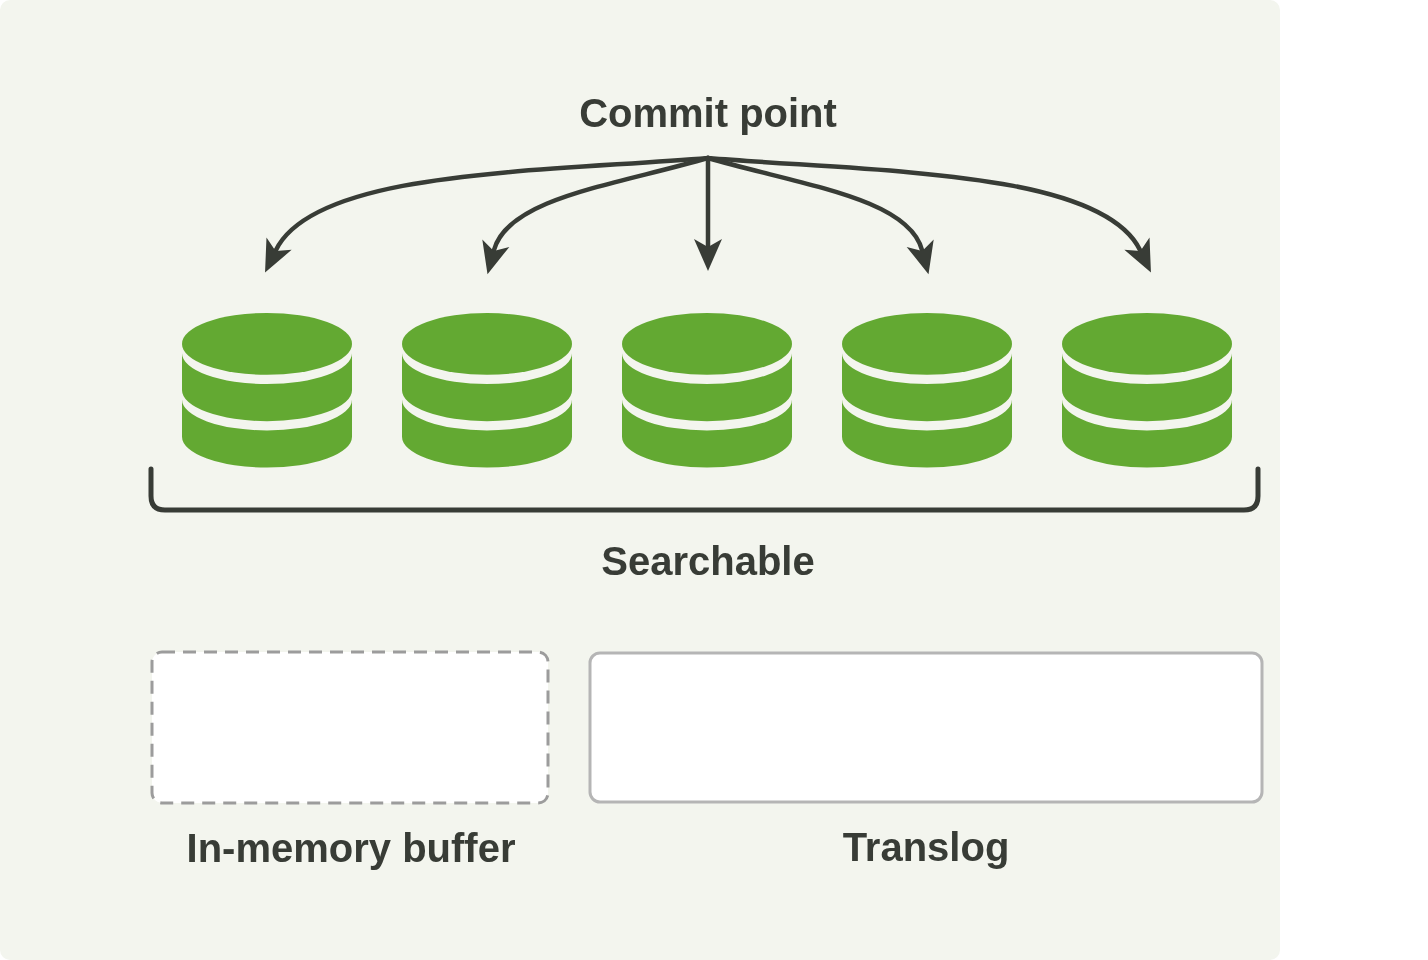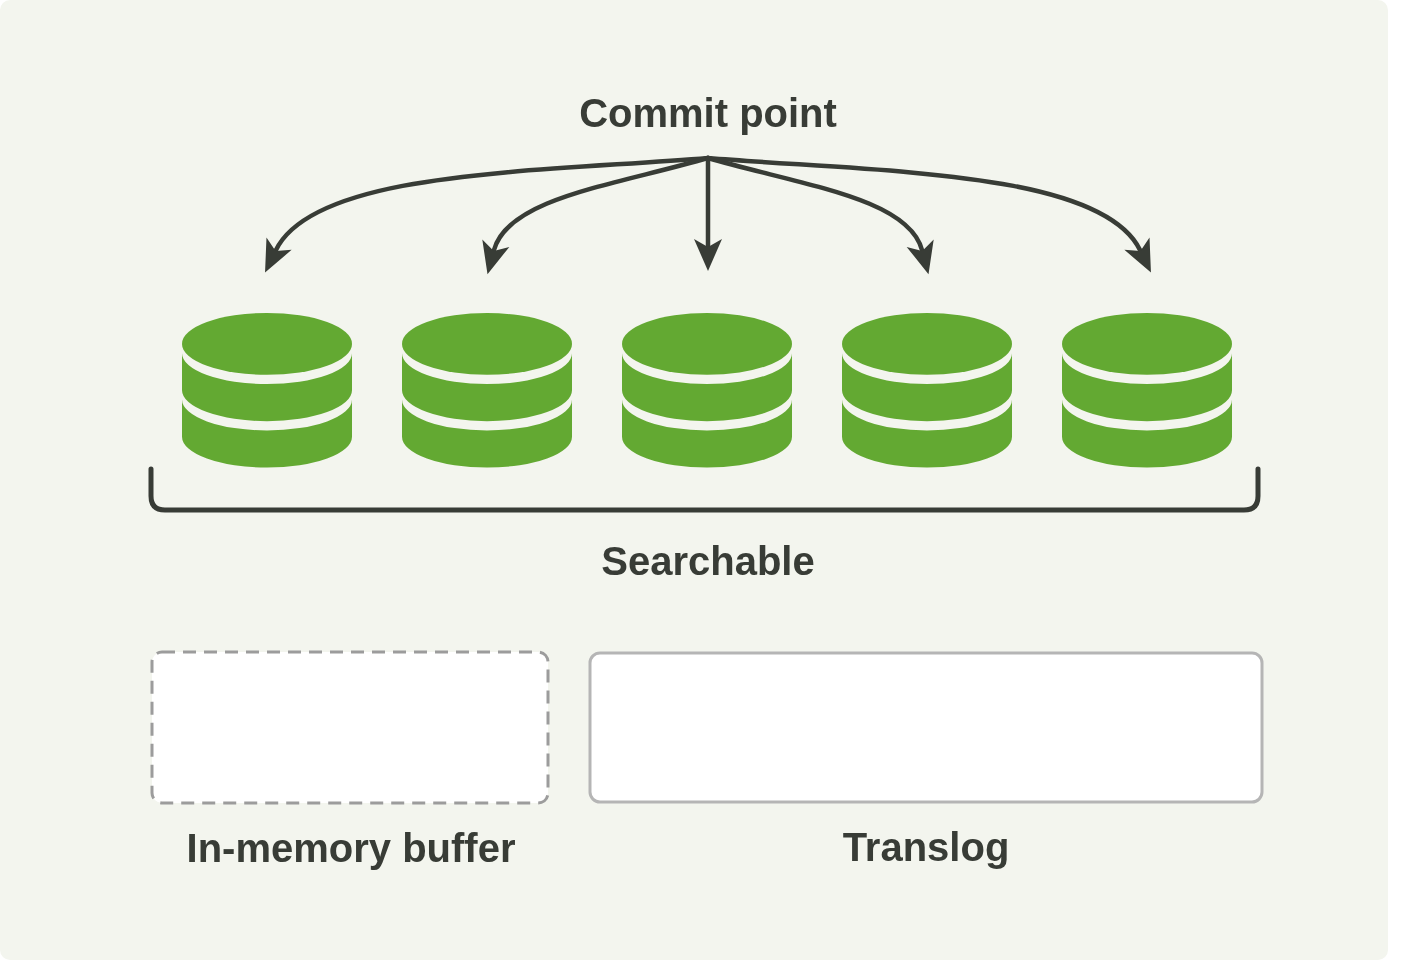"Commit point" .canvas { width: 1388px -> 1280px }
